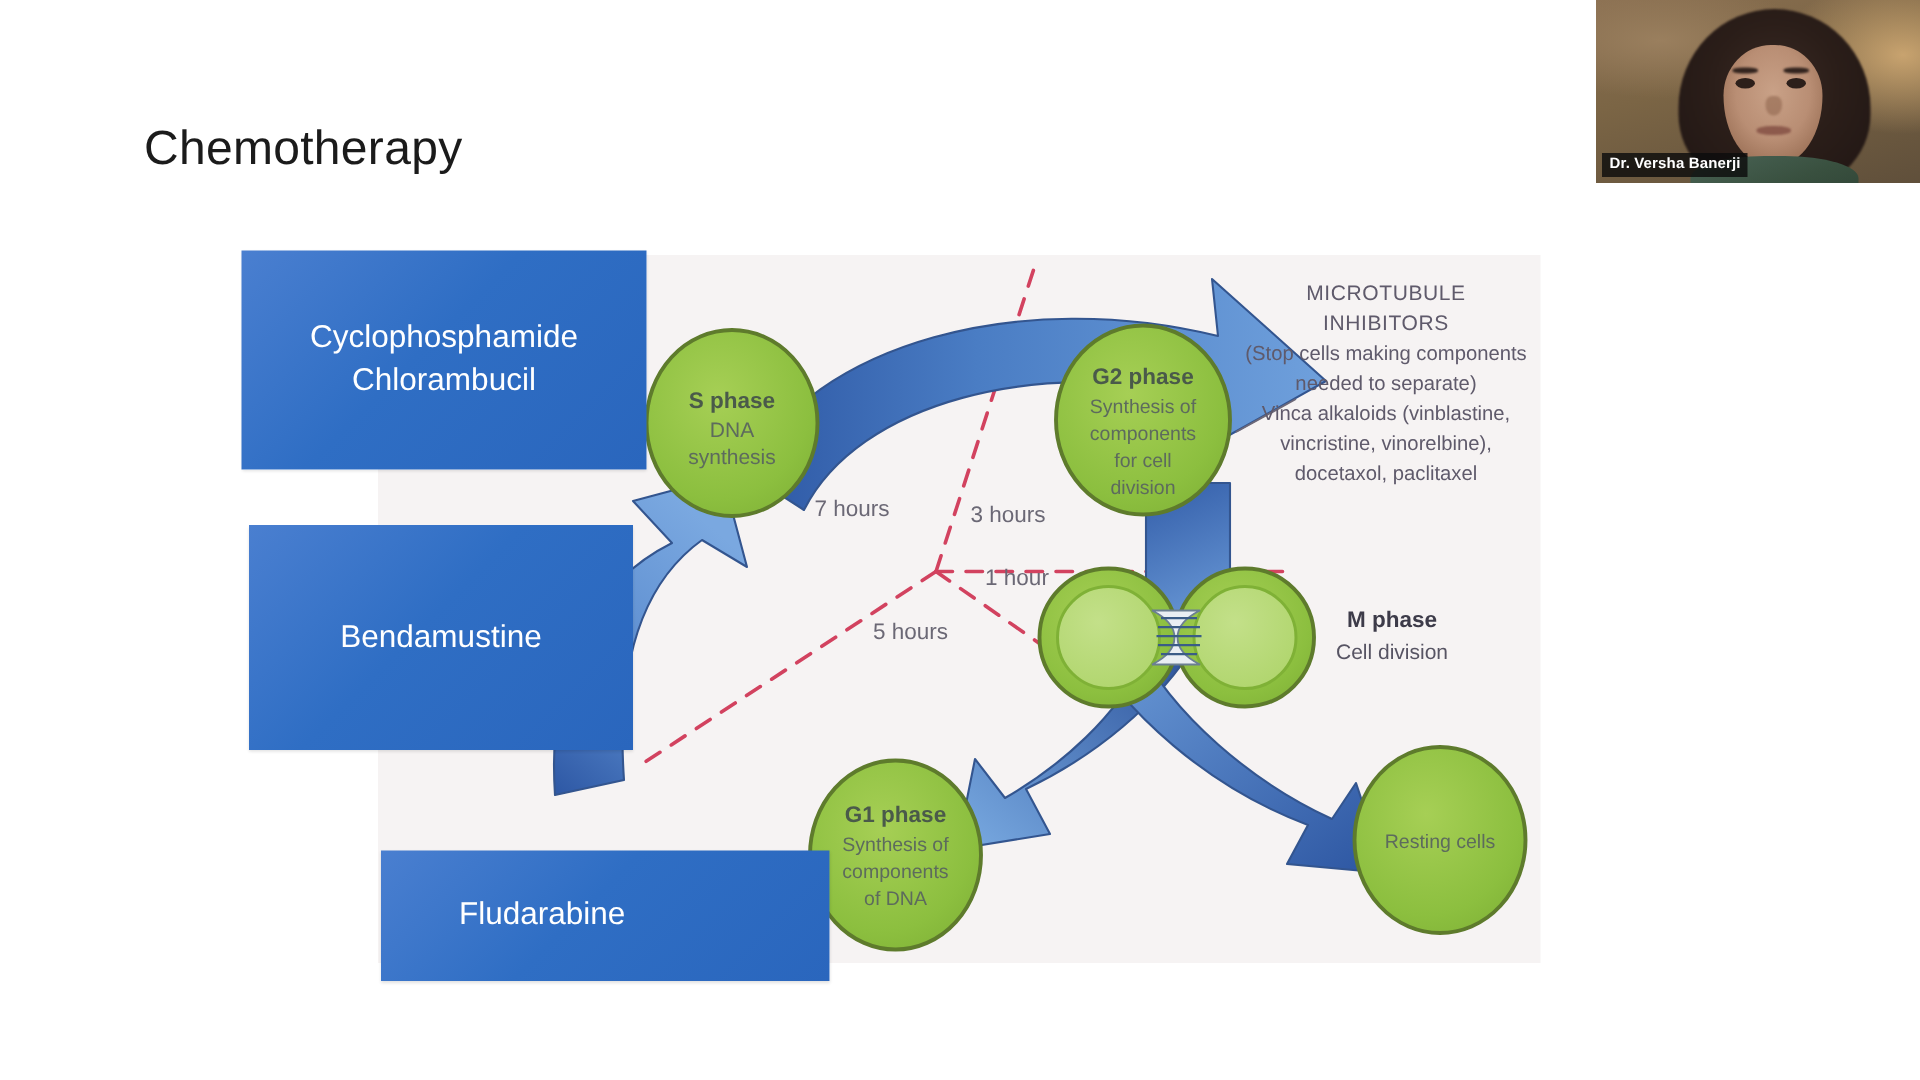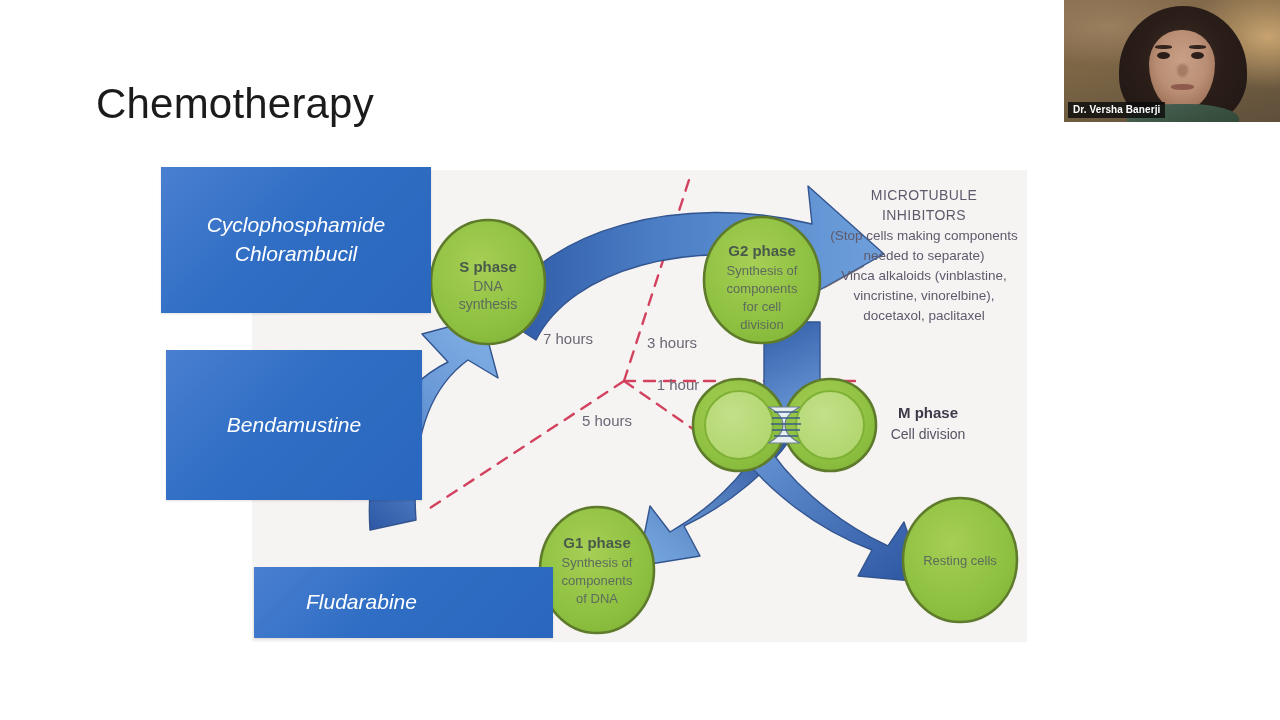"Chemotherapy" #slide-title { font-size: 42px -> 32px }
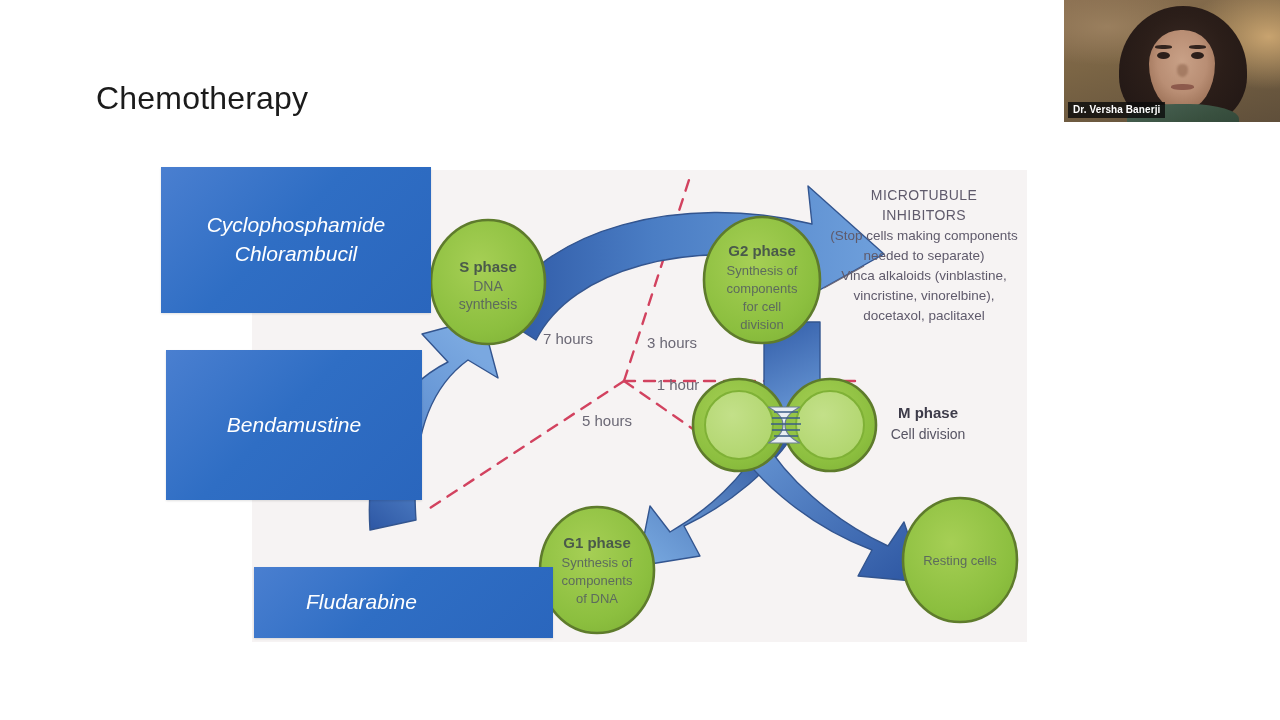"Cyclophosphamide" .drug-box { font-style: italic -> none }
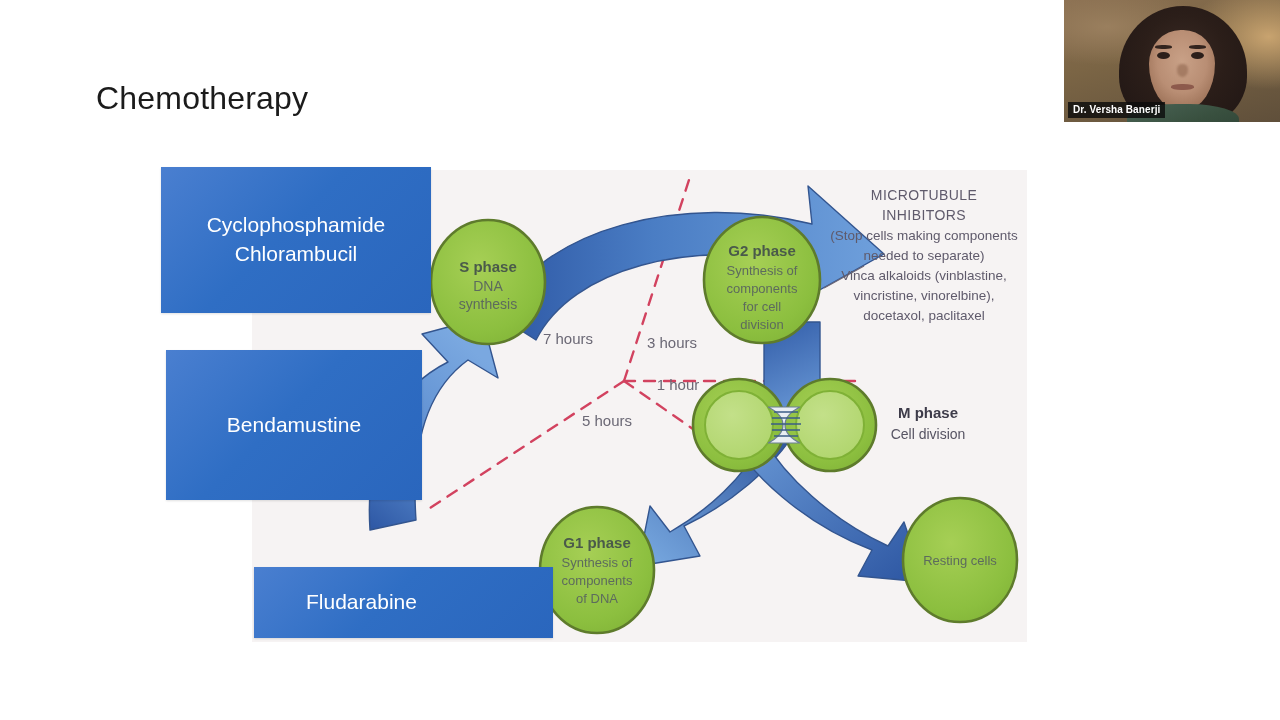"Fludarabine" #drug-box-3 { height: 71px -> 87px }
